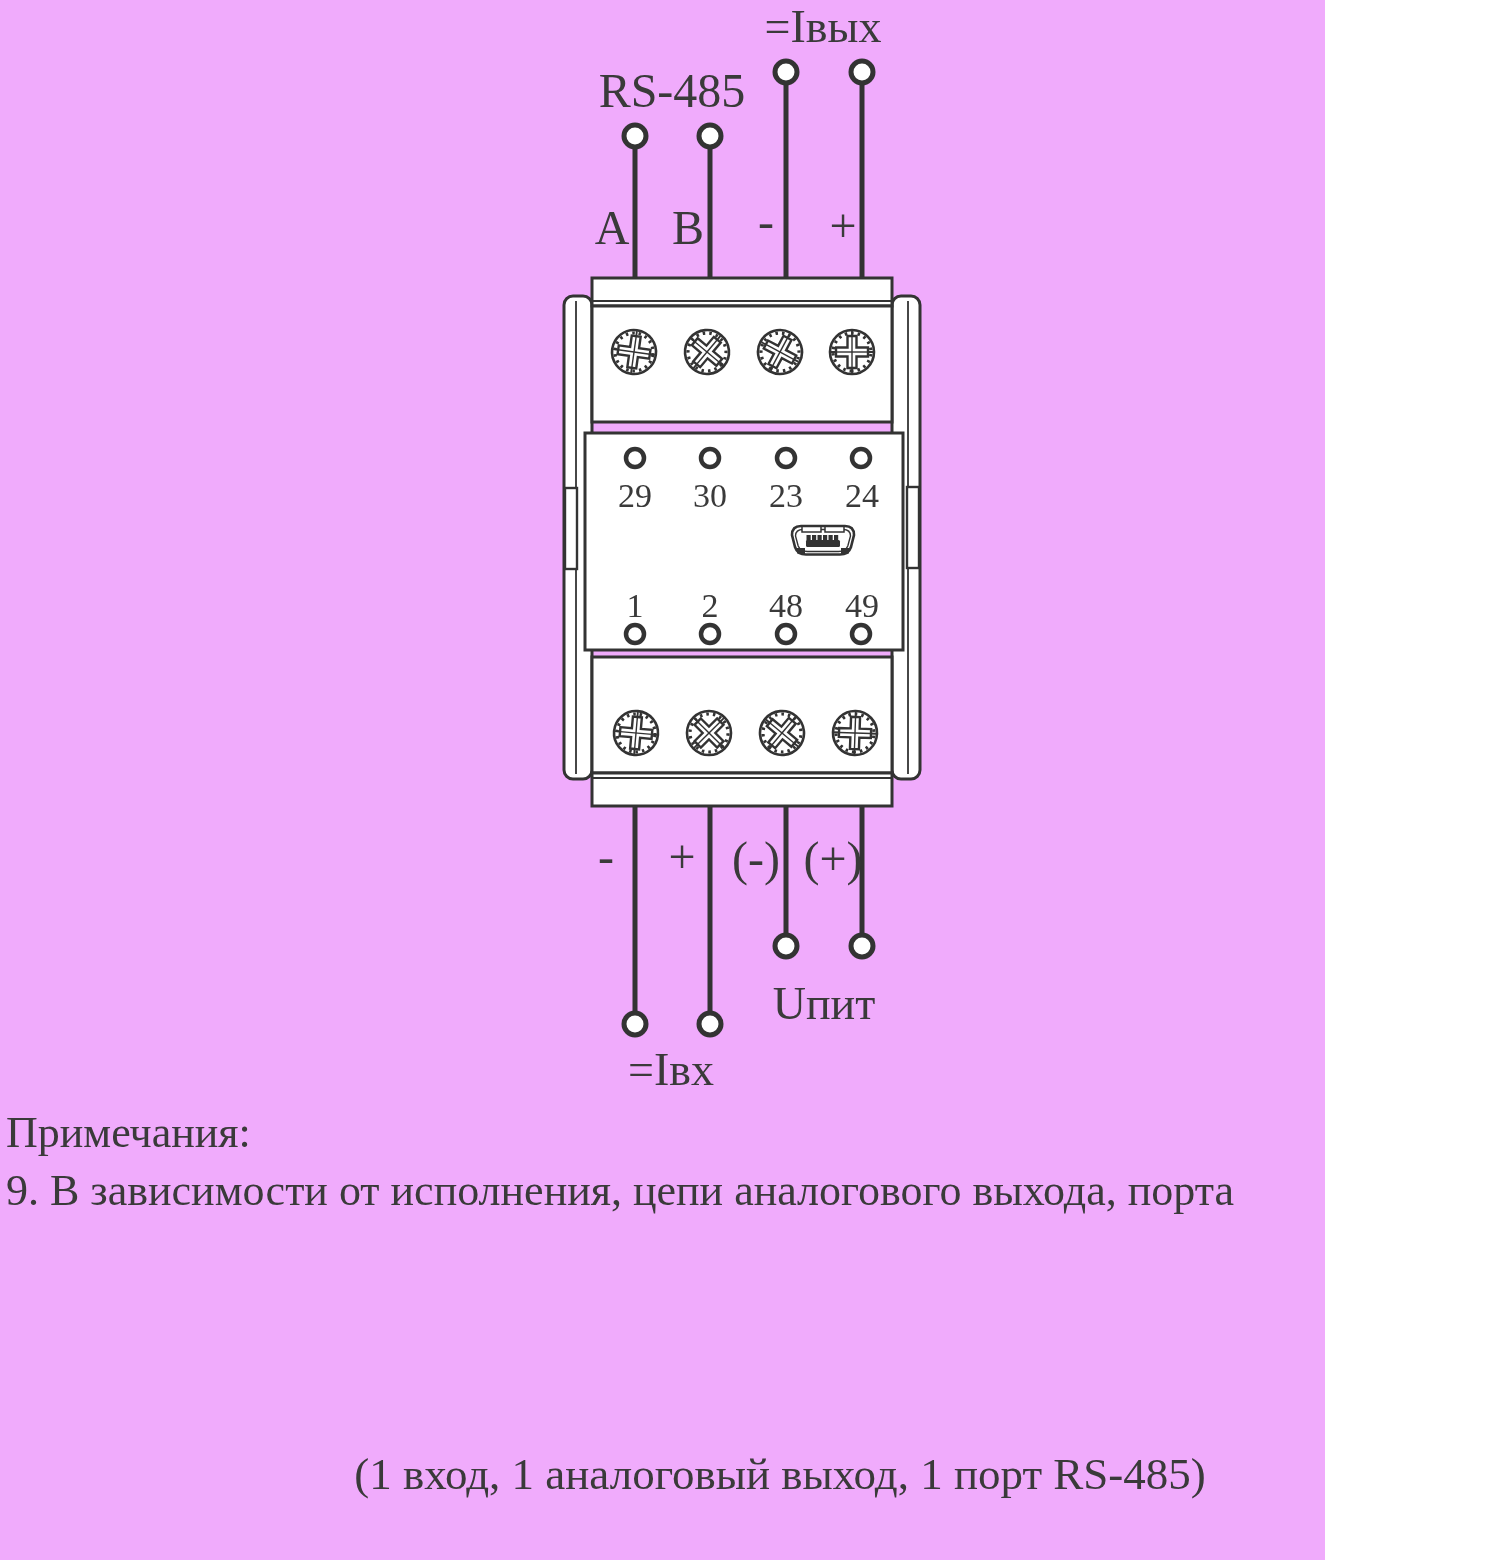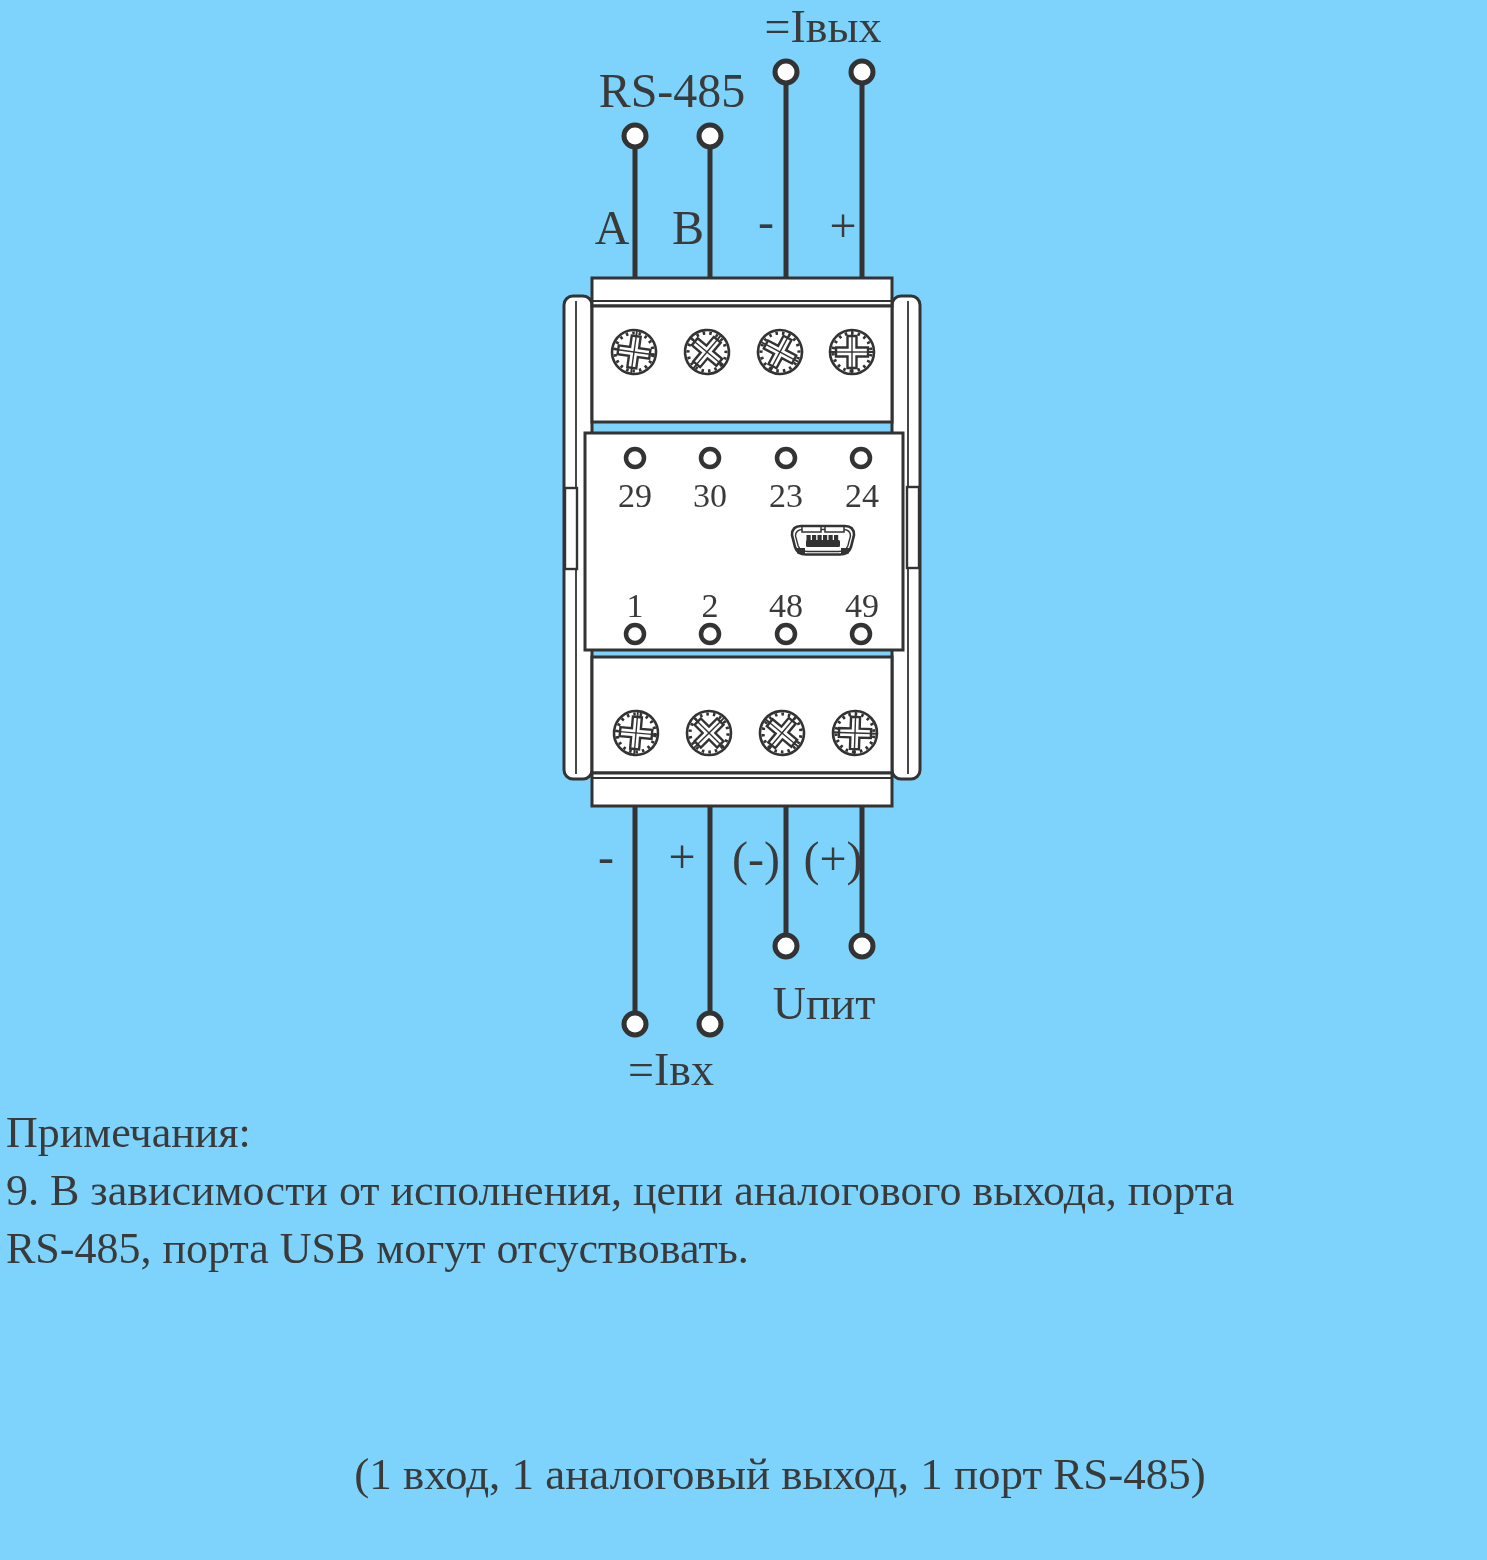"=Iвых" .page { background: #7dd3fc -> #f0abfc; width: 1487px -> 1325px }
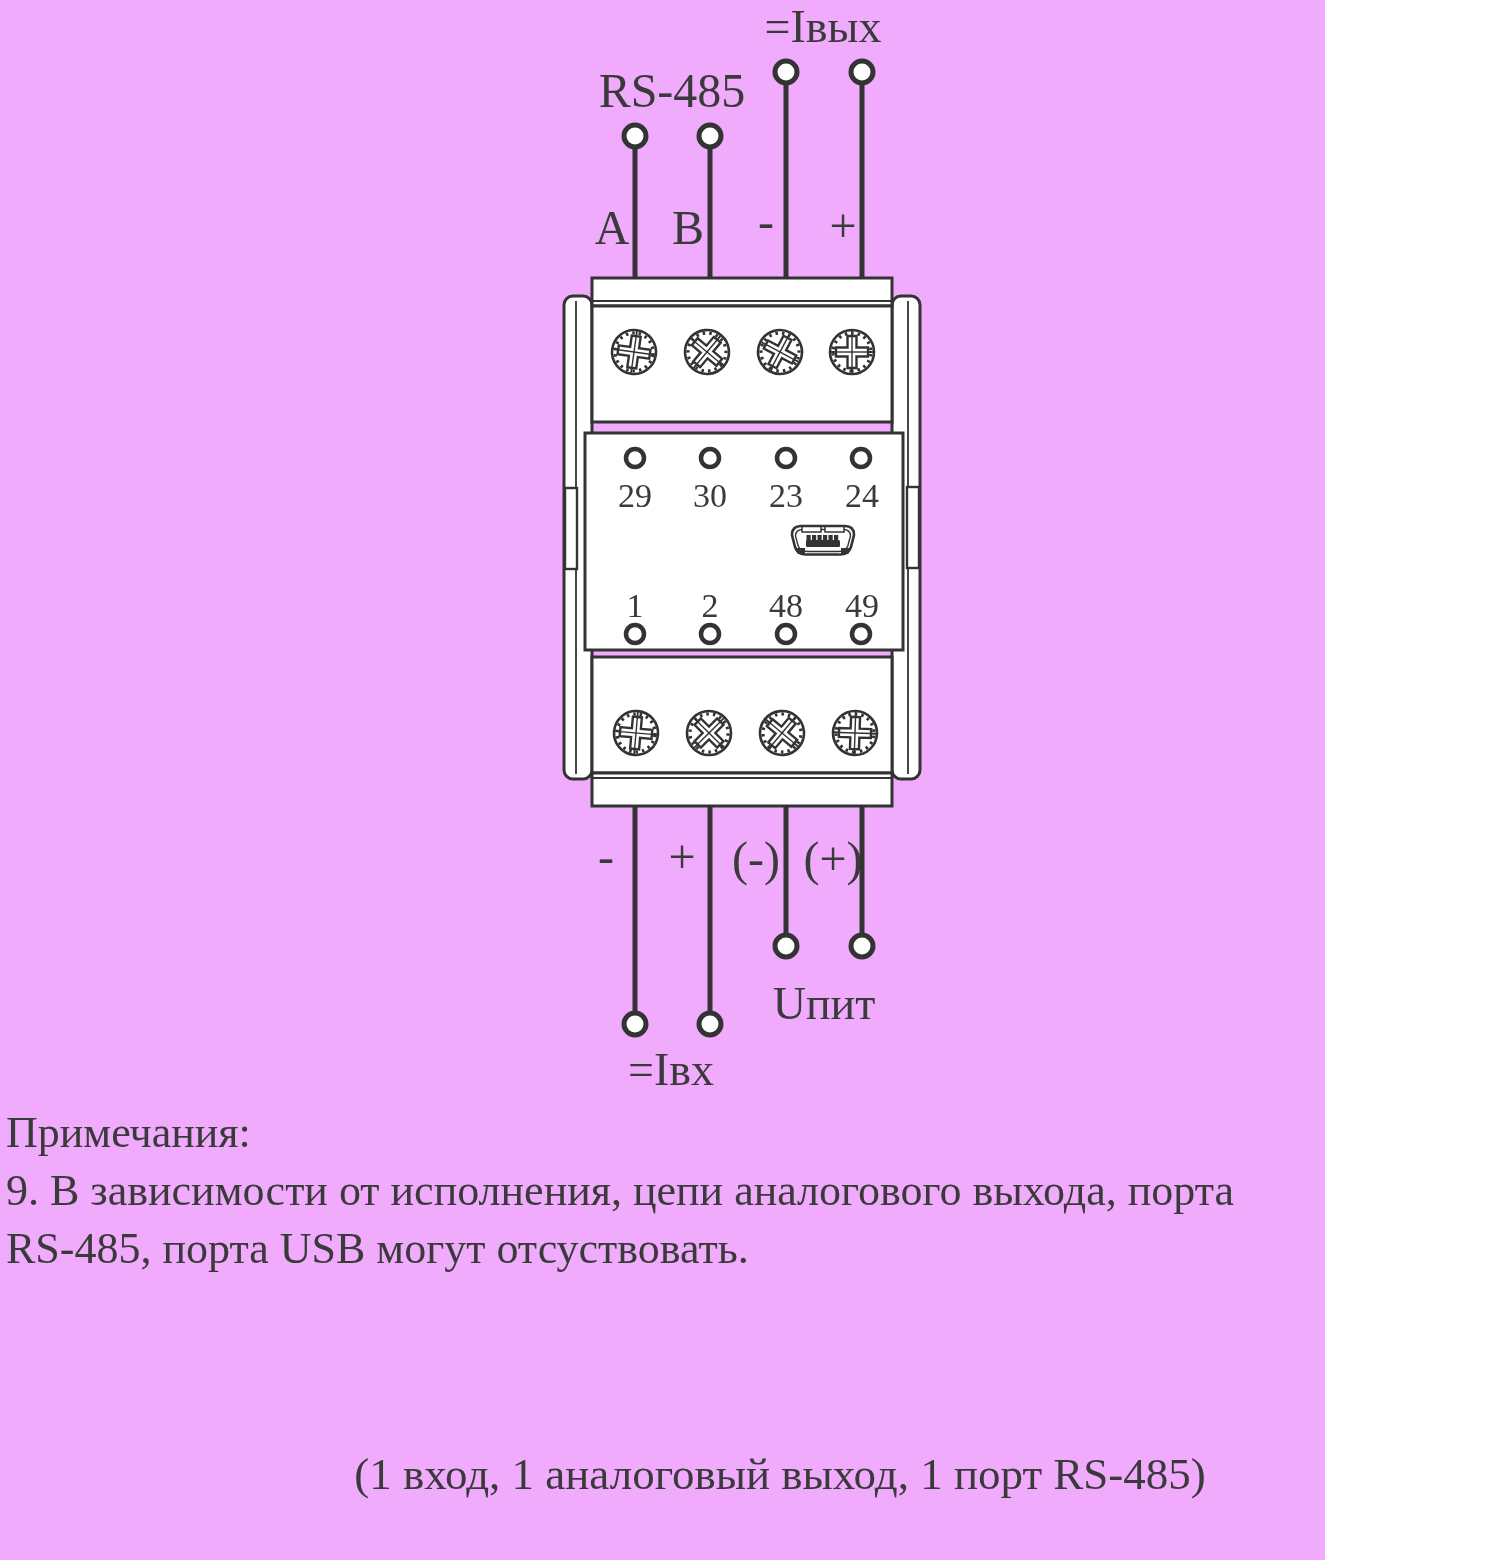"RS-485, порта USB могут отсуствовать." div { html: <div>RS-485, порта USB могут отсуствовать.</div> -> none }
